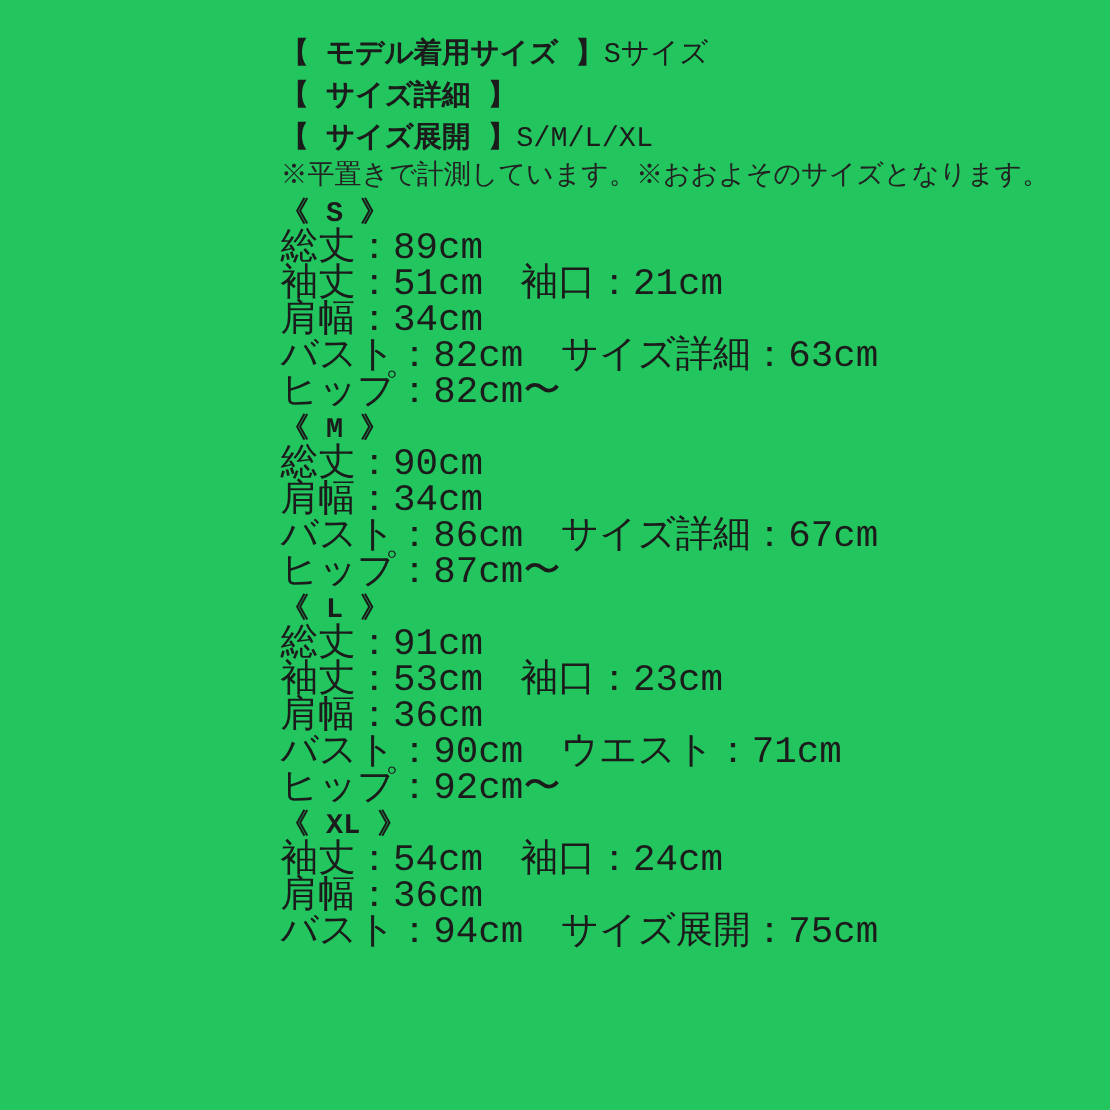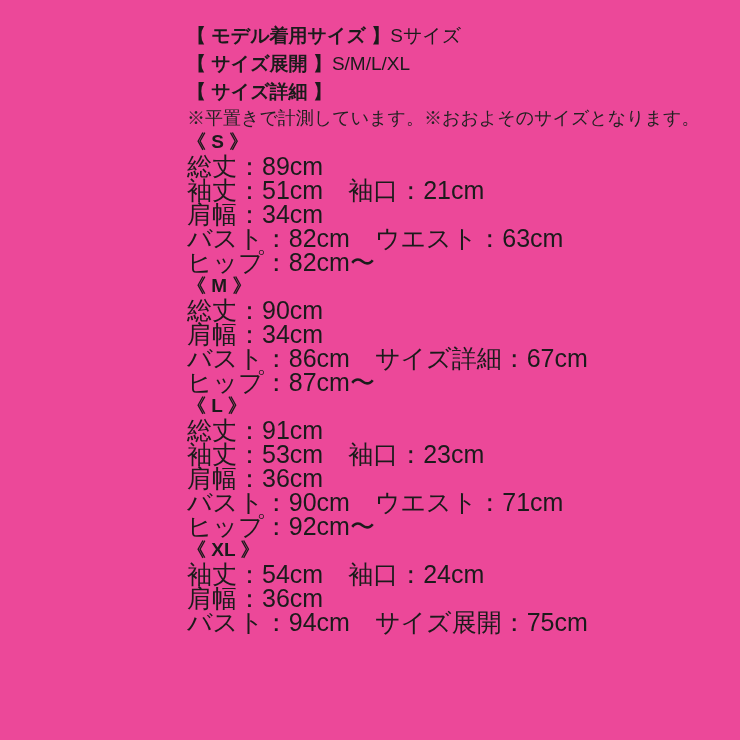"【 モデル着用サイズ 】Sサイズ" .page { background: #ec4899 -> #22c55e; font-family: Liberation Sans, sans-serif -> Liberation Mono, monospace }
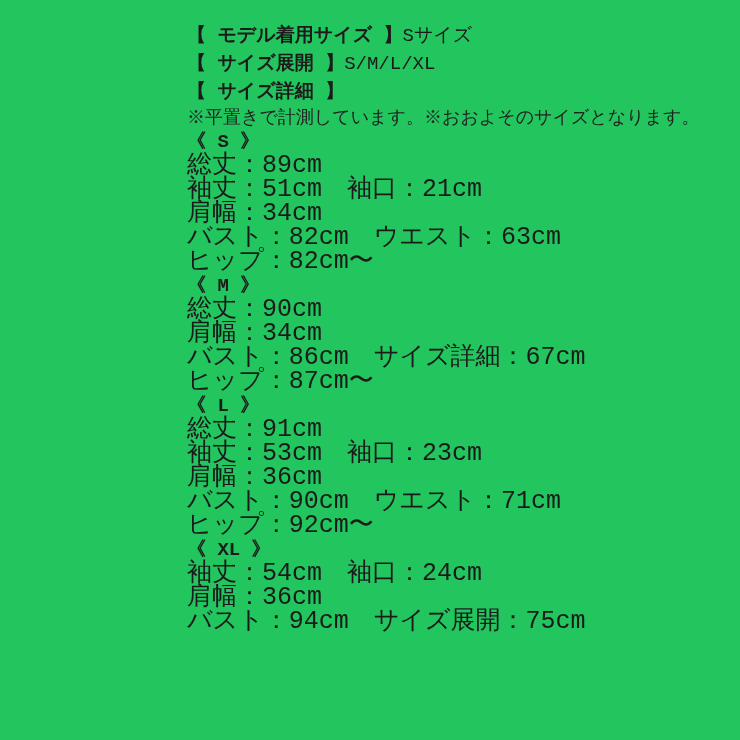"【 サイズ展開 】S/M/L/XL" div.hline { order: before "【 サイズ詳細 】" -> after "【 サイズ詳細 】" }
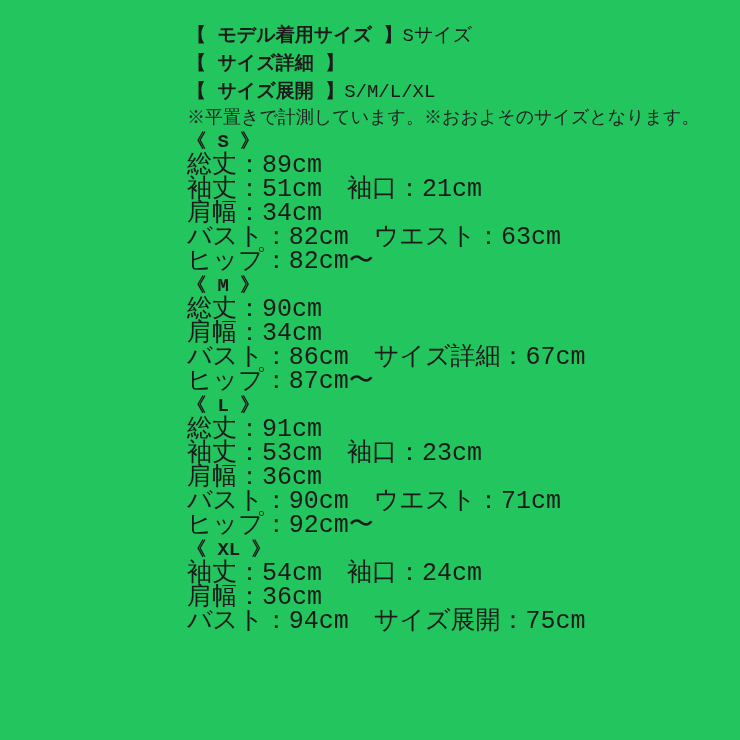"バスト：82cm ウエスト：63cm" div.measure-line { text: ウエスト -> サイズ詳細 }
